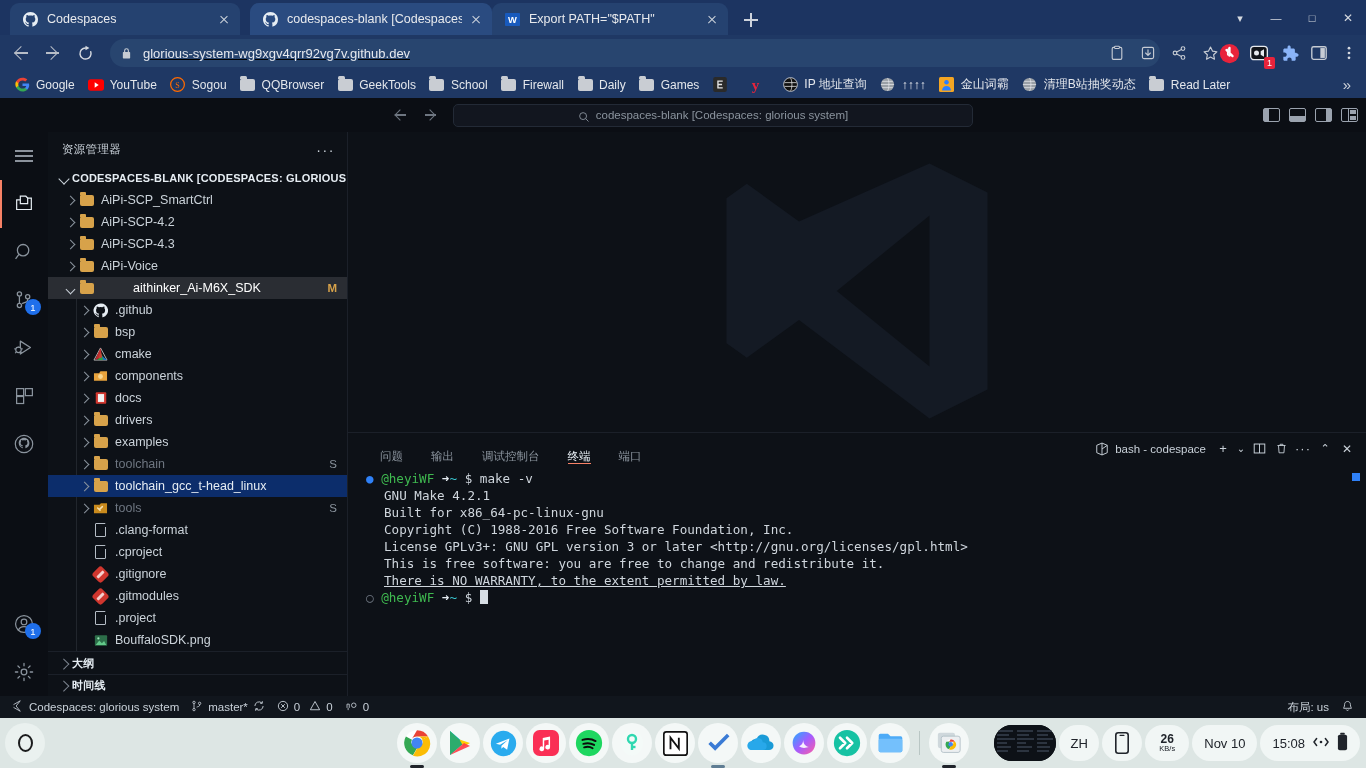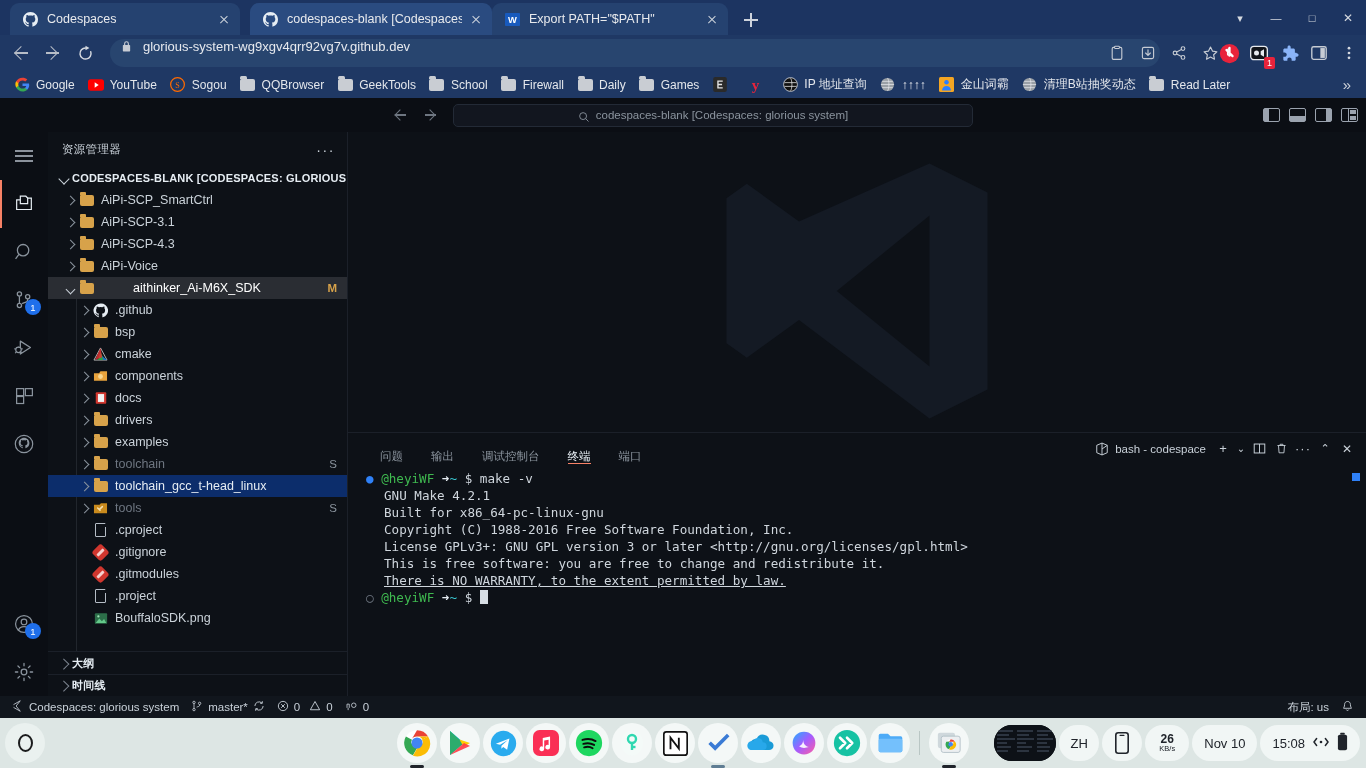"glorious-system-wg9xgv4qrr92vg7v.github." .omnibox { align-items: flex-start -> center; text-decoration: none -> underline }
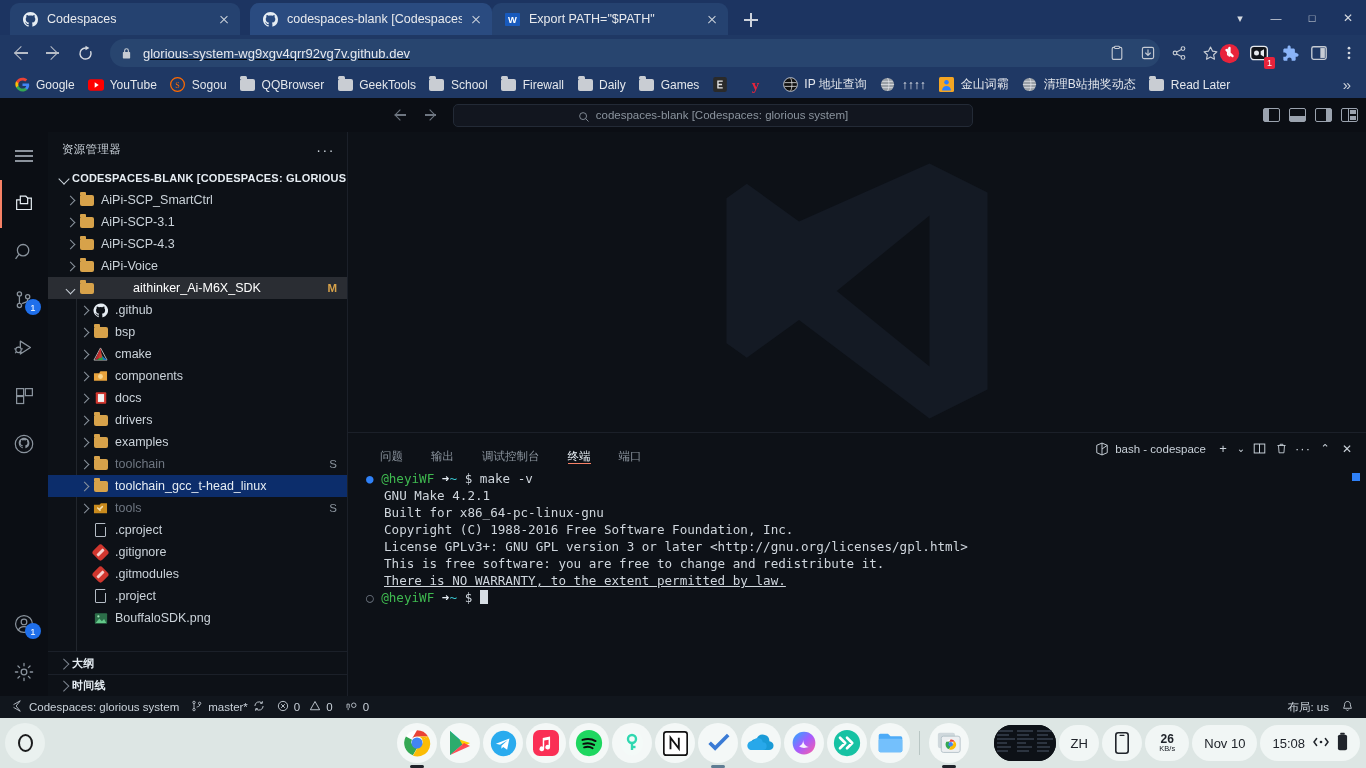"AiPi-SCP-3.1" span.lbl { text: AiPi-SCP-3.1 -> AiPi-SCP-4.2 }
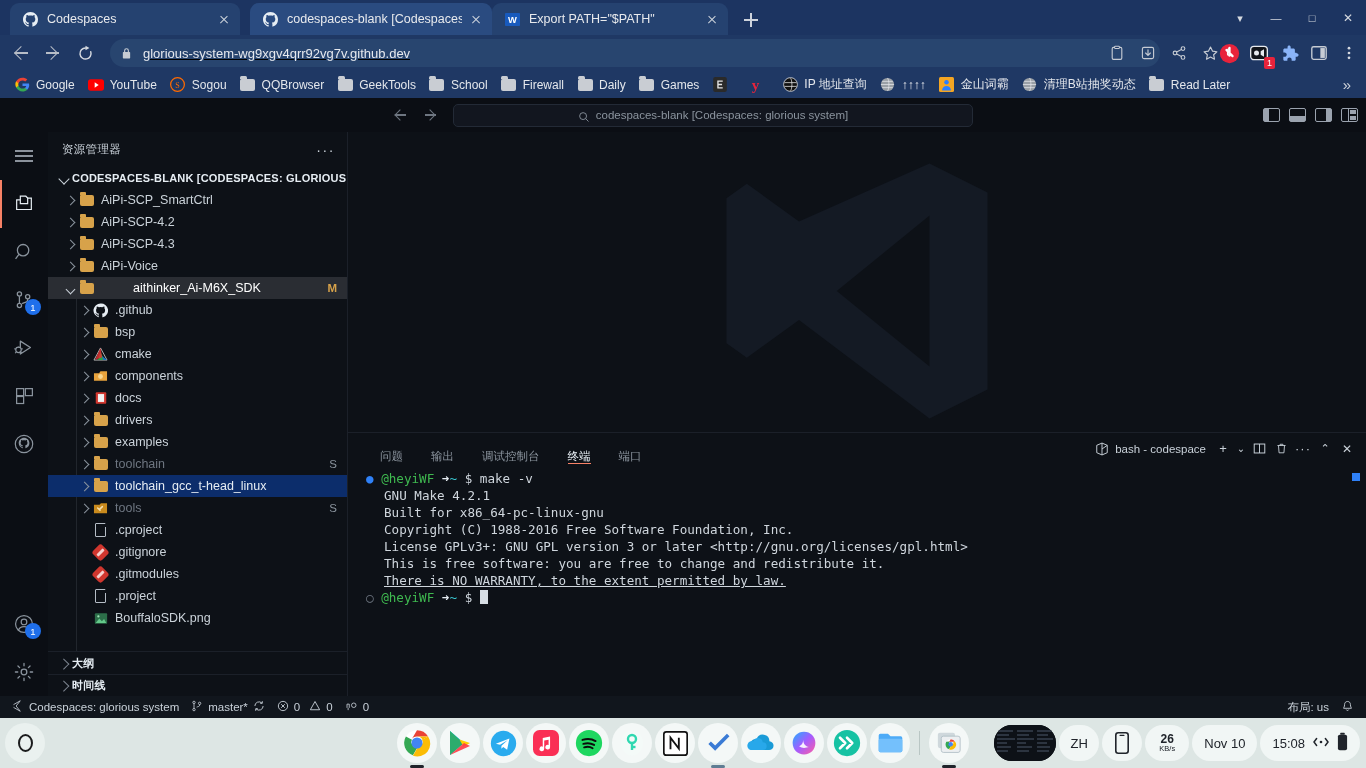".clang-format" div.row { html: none -> <div> <span></span> <span> <span></span> </span> <span>.clang-format</span> </div> }
